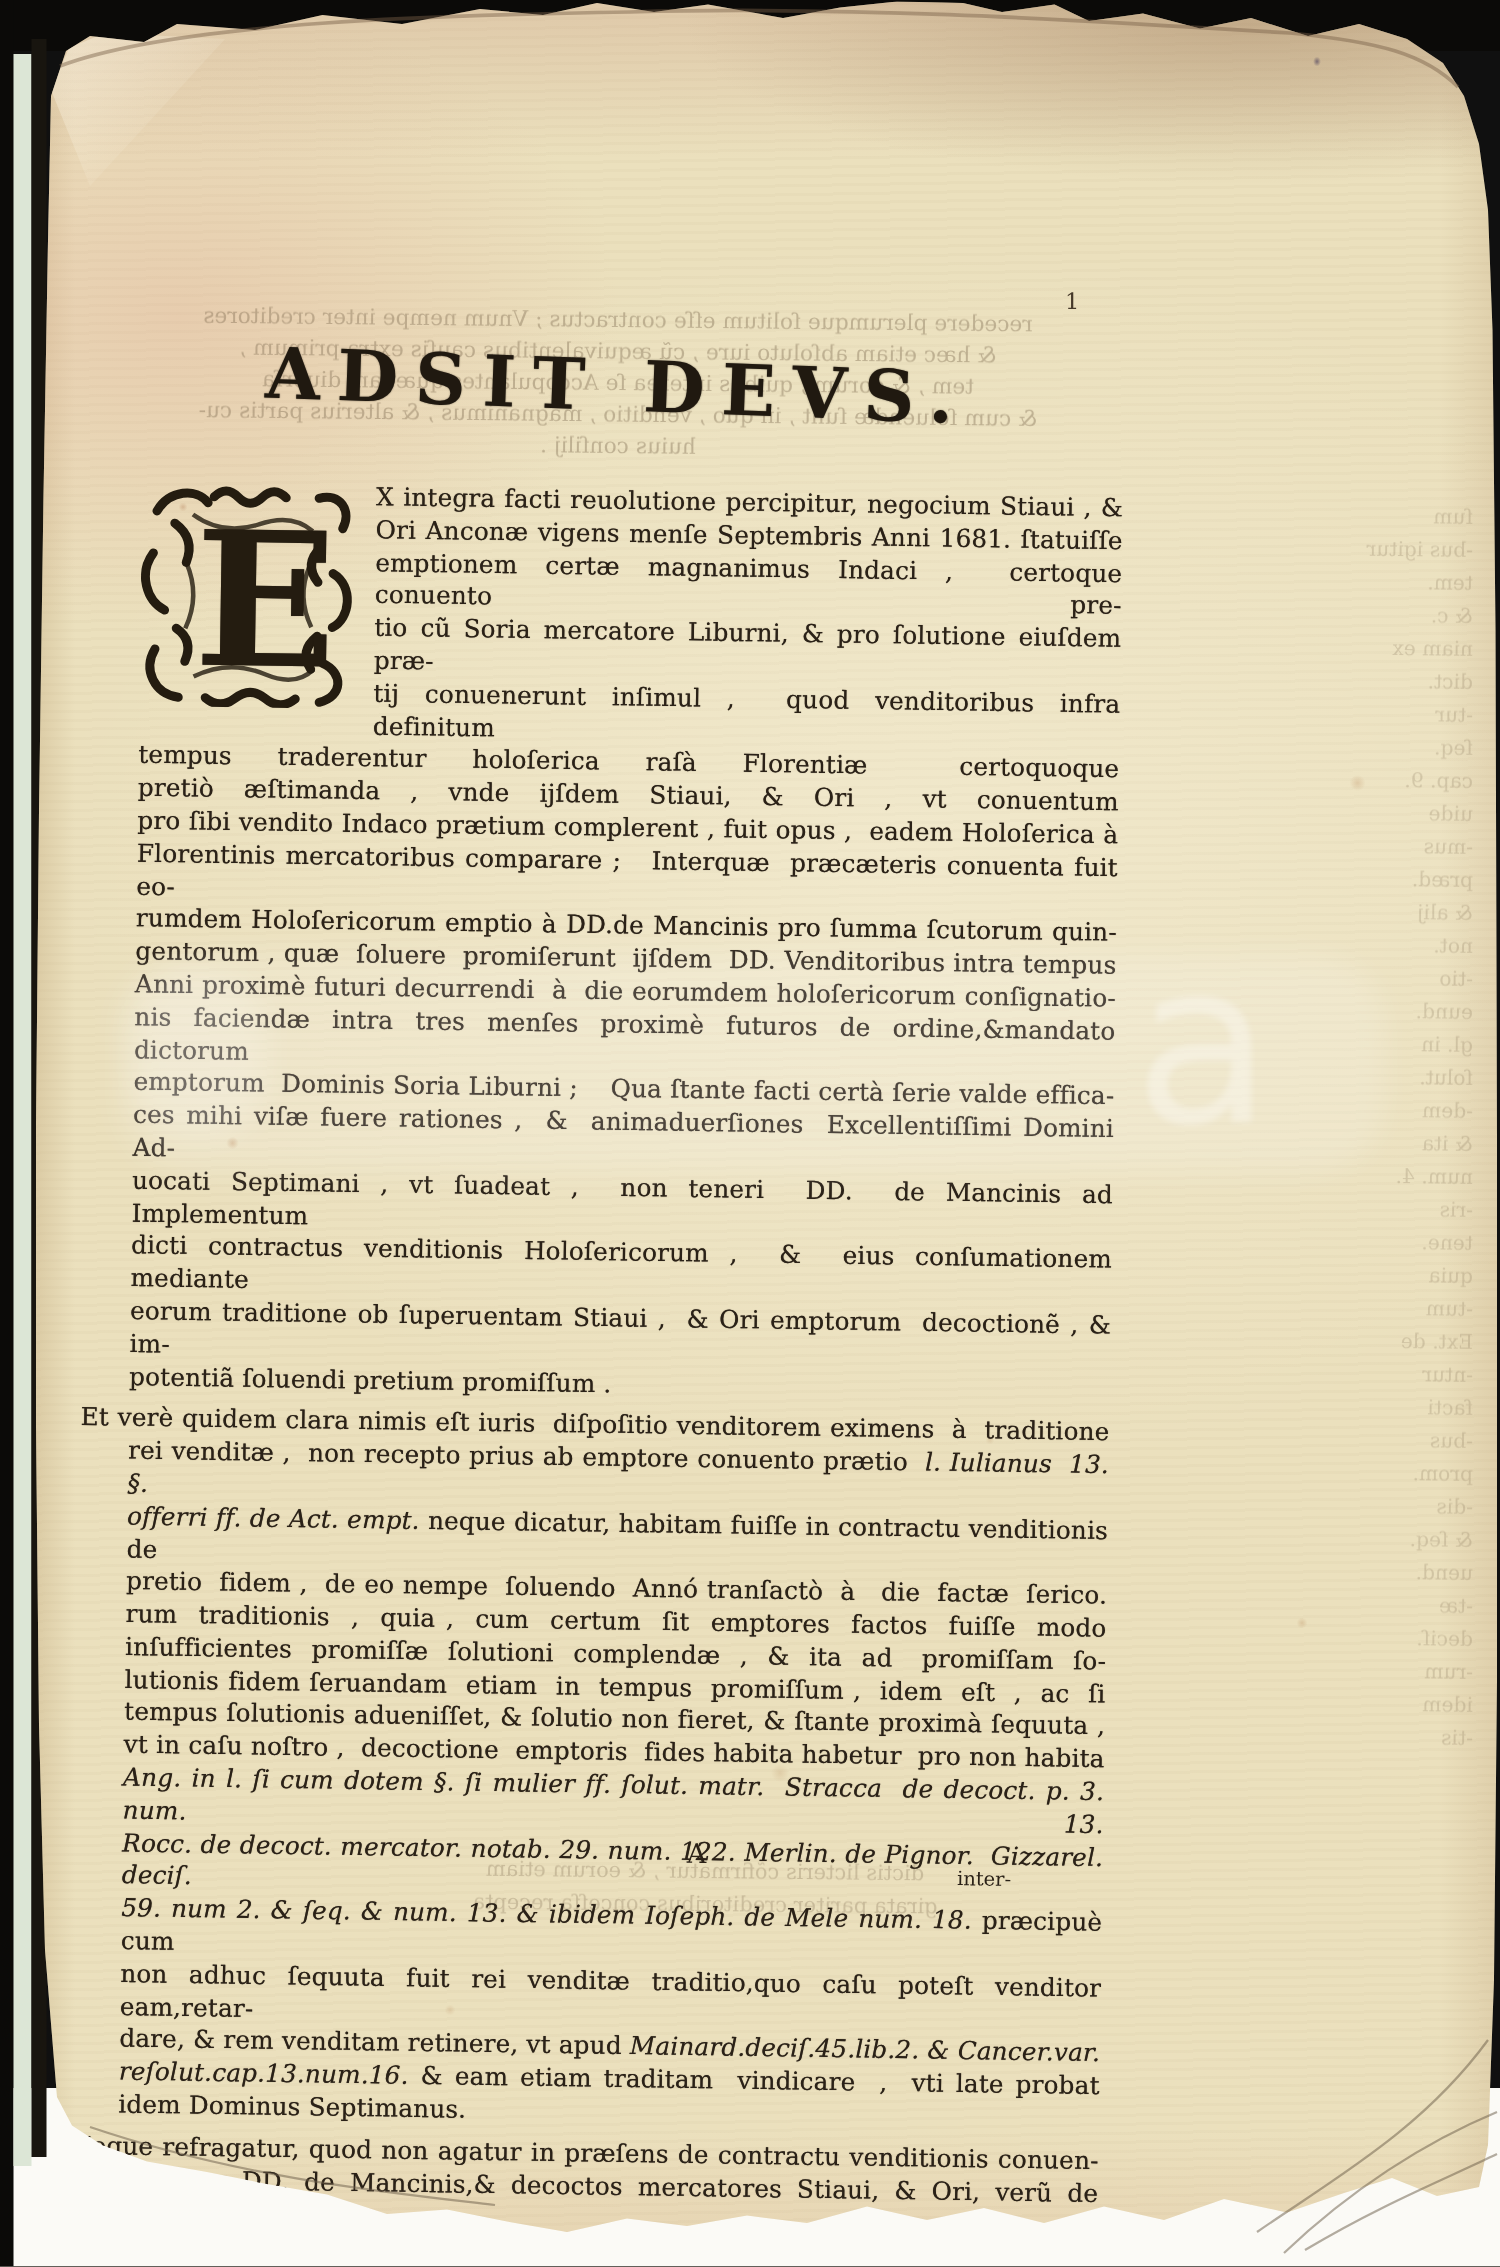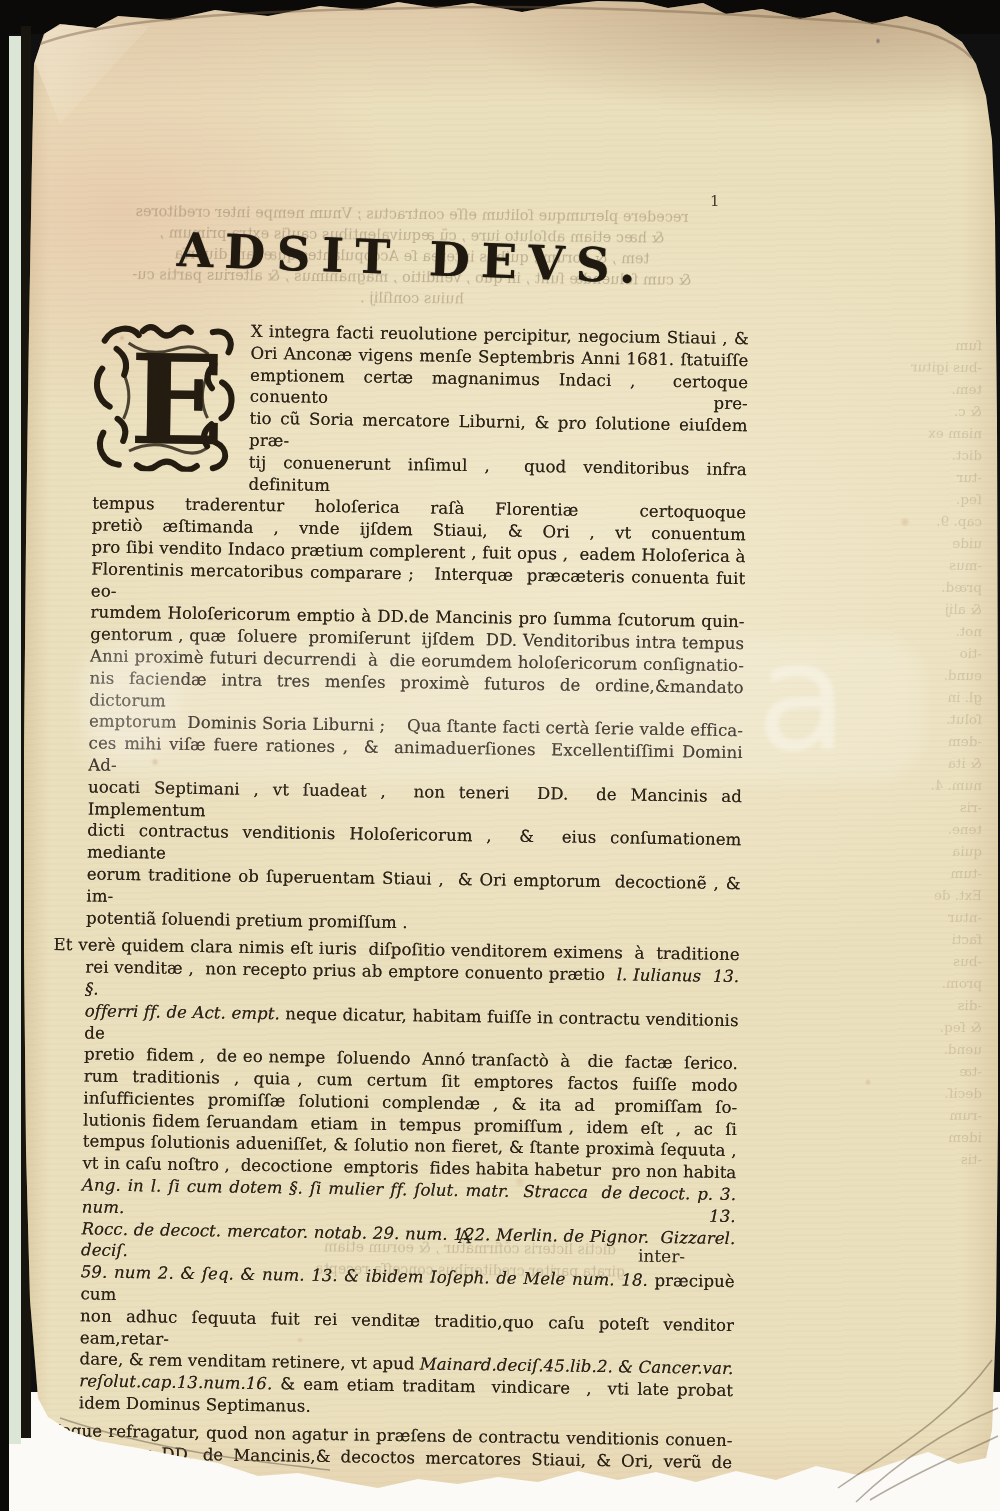"inter-" .catchword { font-size: 17px -> 13px }
